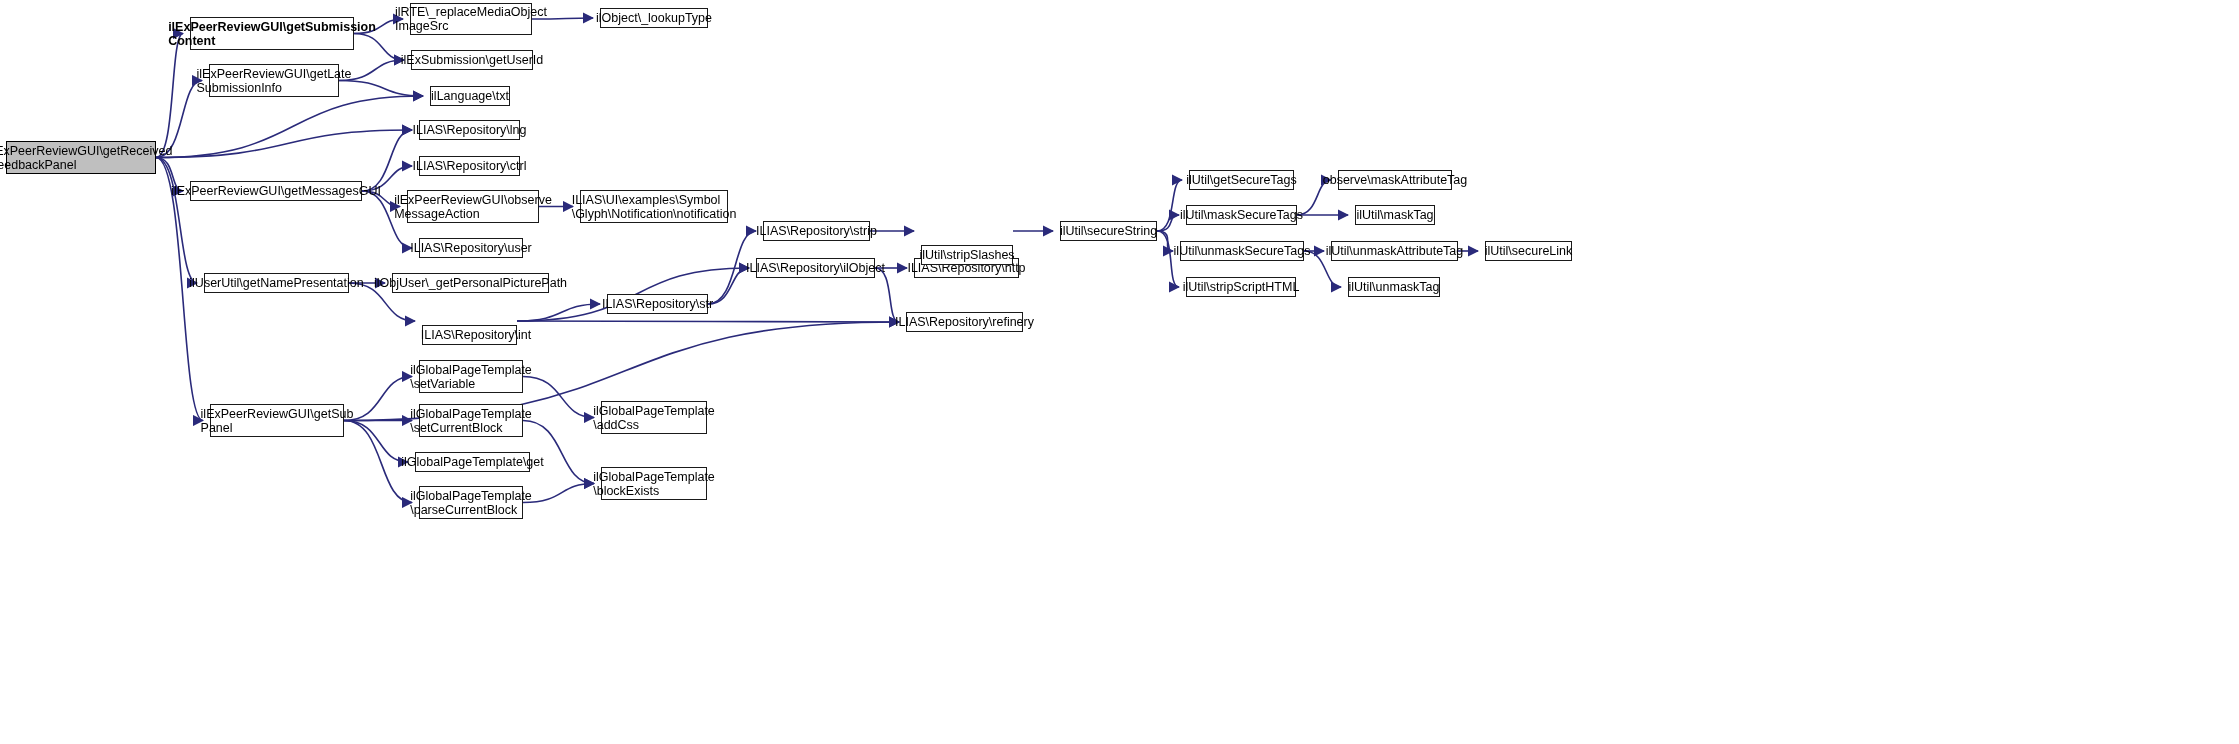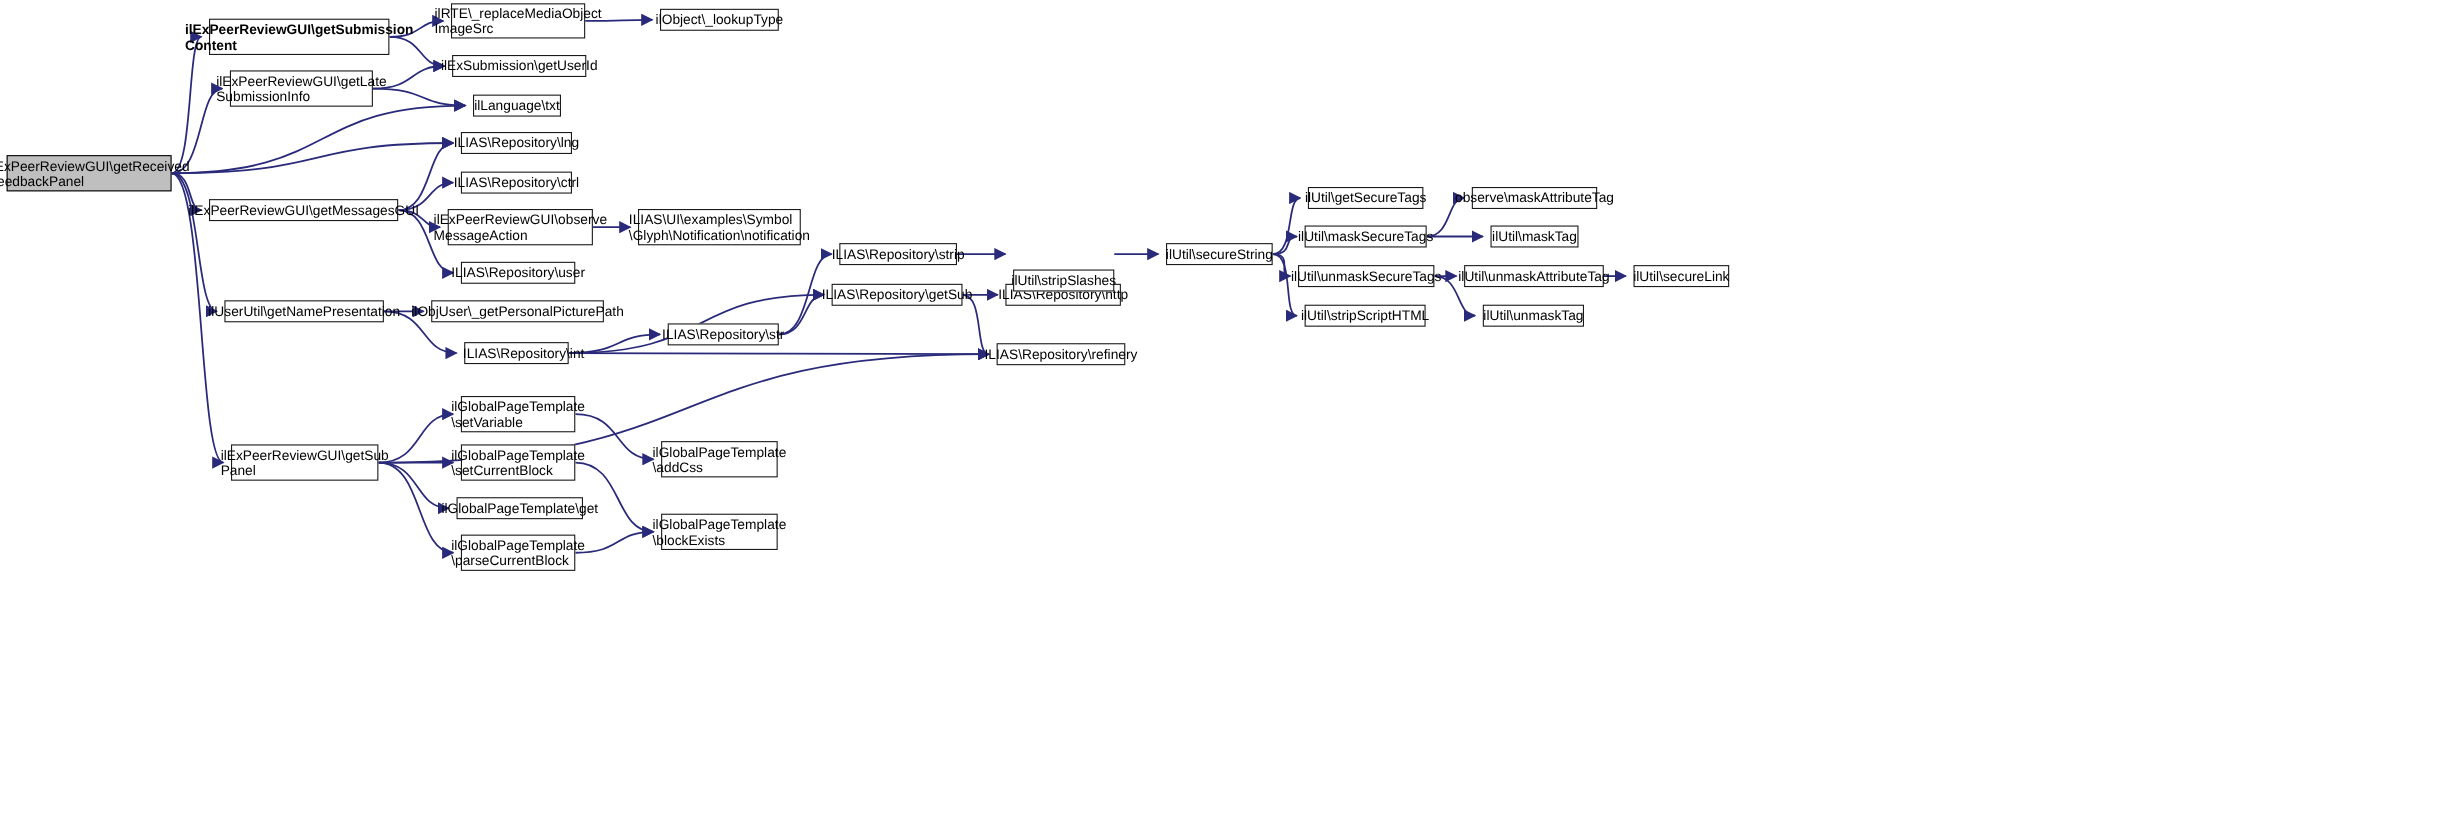"ILIAS\Repository\getSub" div.node { text: getSub -> ilObject }
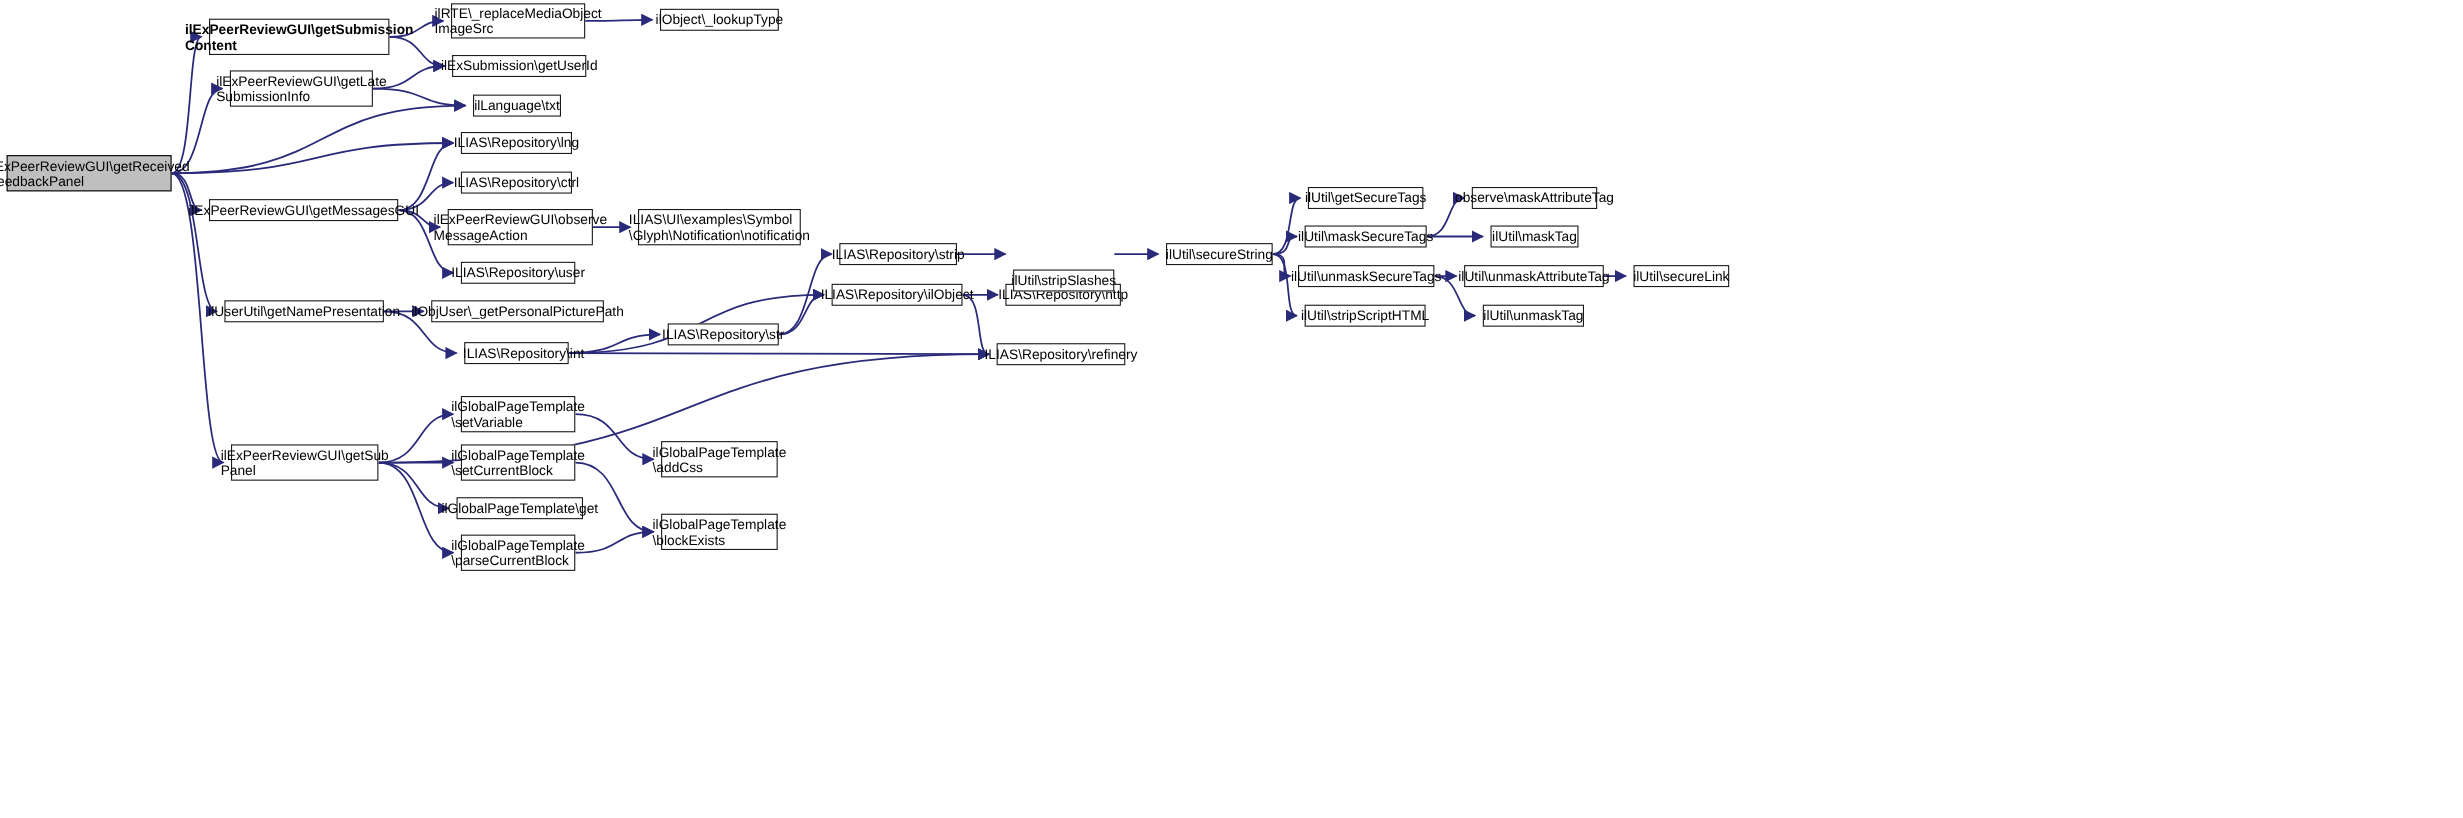"ILIAS\Repository\int" div.node { top: 311px -> 325px }
